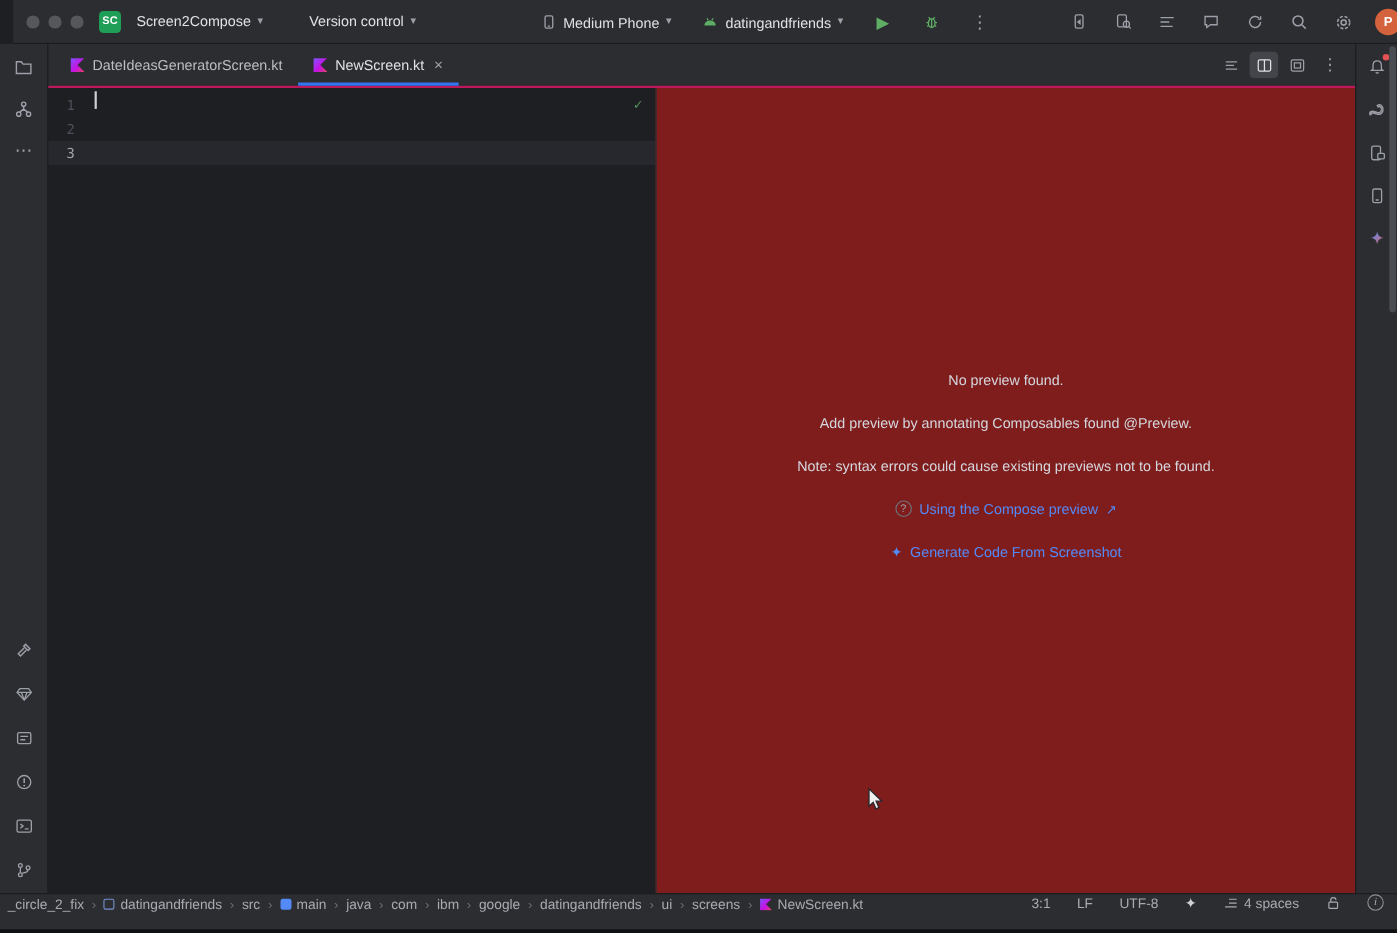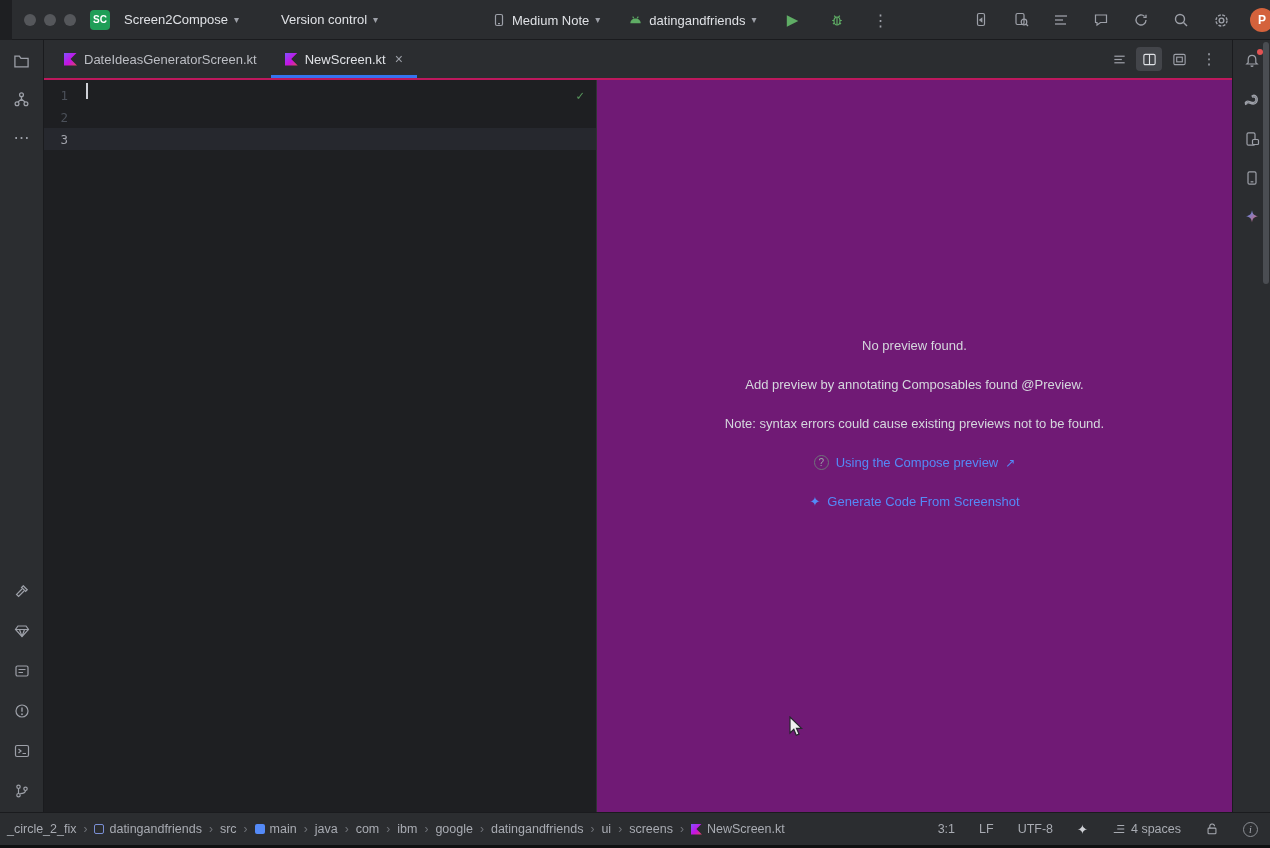"Medium Note" span { text: Note -> Phone }
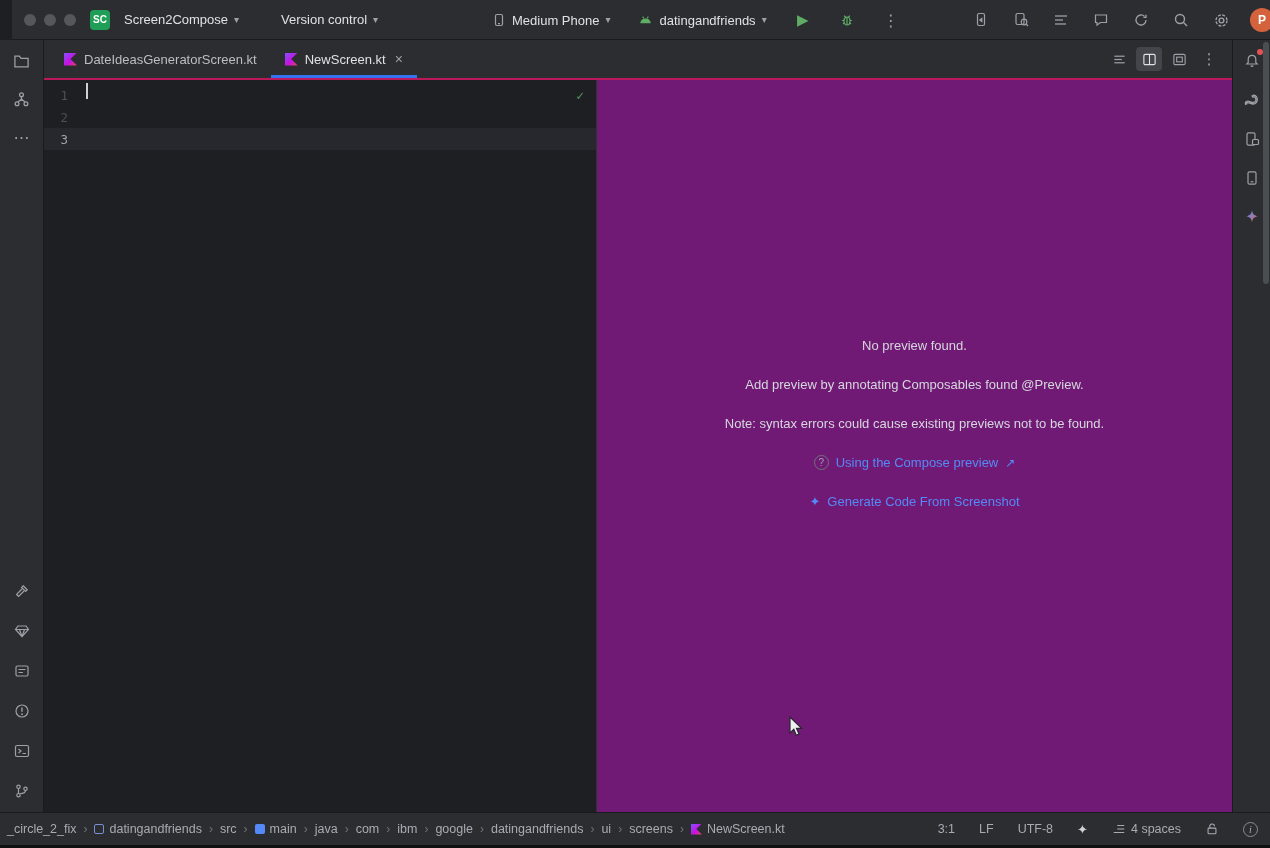"No preview found." .preview { background: #701a75 -> #7f1d1d }
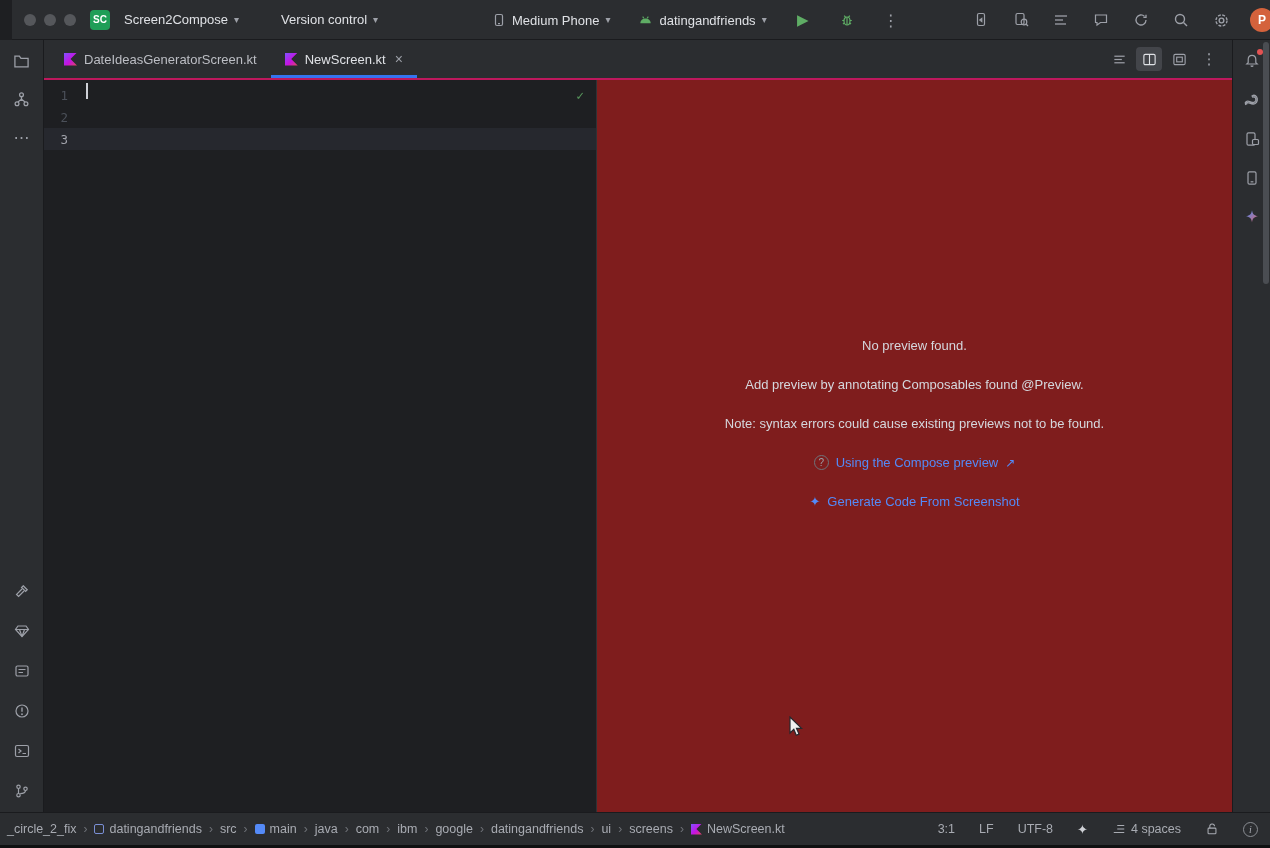"_circle_2_fix" .statusbar { align-items: center -> flex-start }
